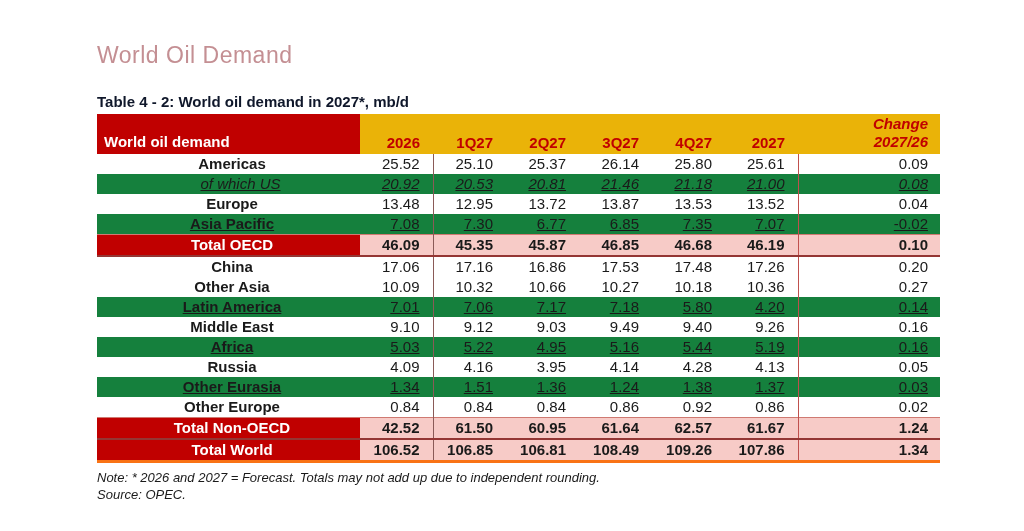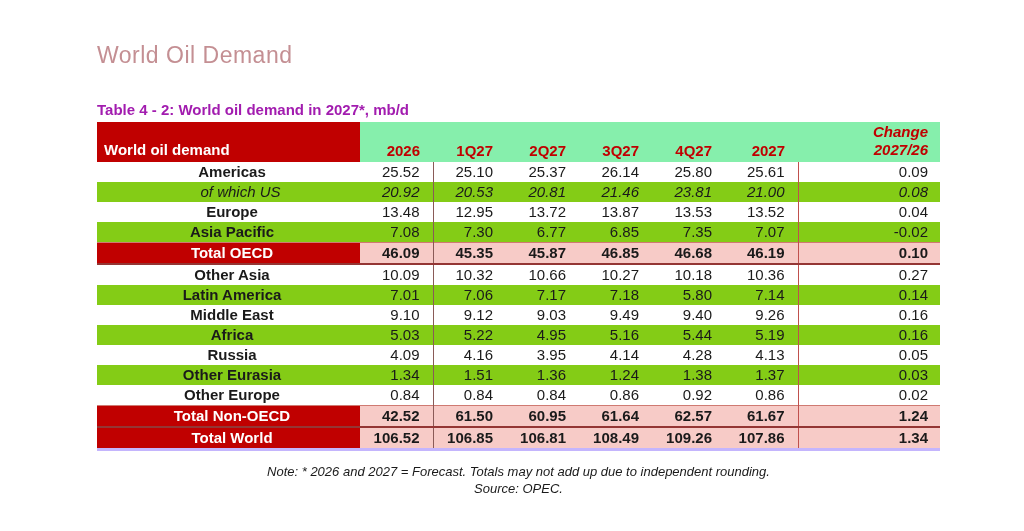"Table 4 - 2: World" .table-caption { color: #a21caf -> #0f172a; margin-top: 32px -> 24px }
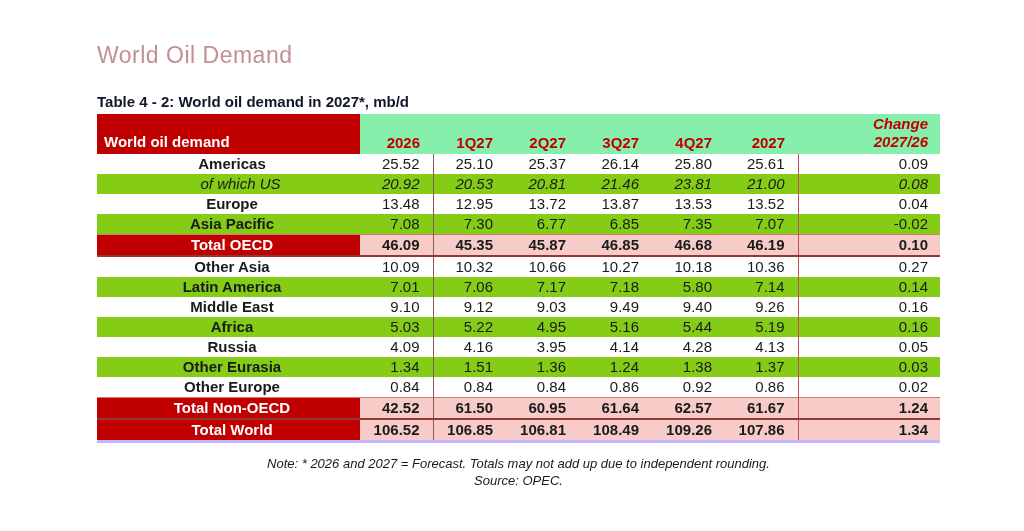"Change" thead th { background: #86efac -> #eab308 }
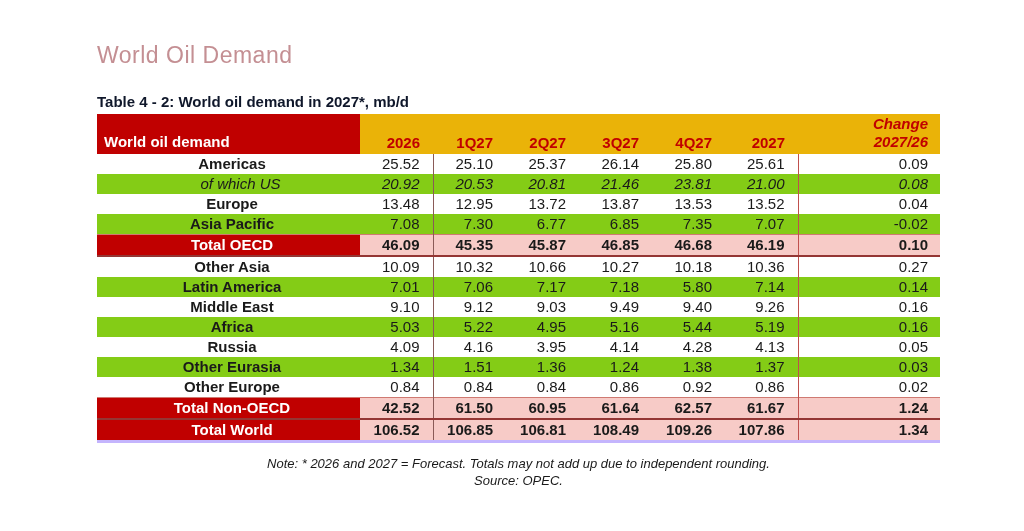"of which US" tbody tr.shade td { background: #84cc16 -> #15803d; text-decoration: none -> underline }
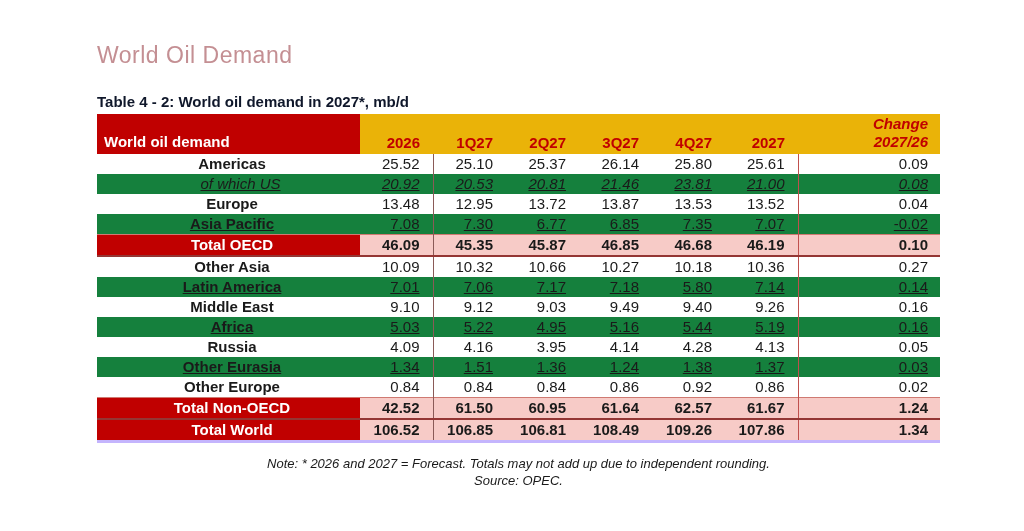"23.81" td.num { text: 23.81 -> 21.18 }
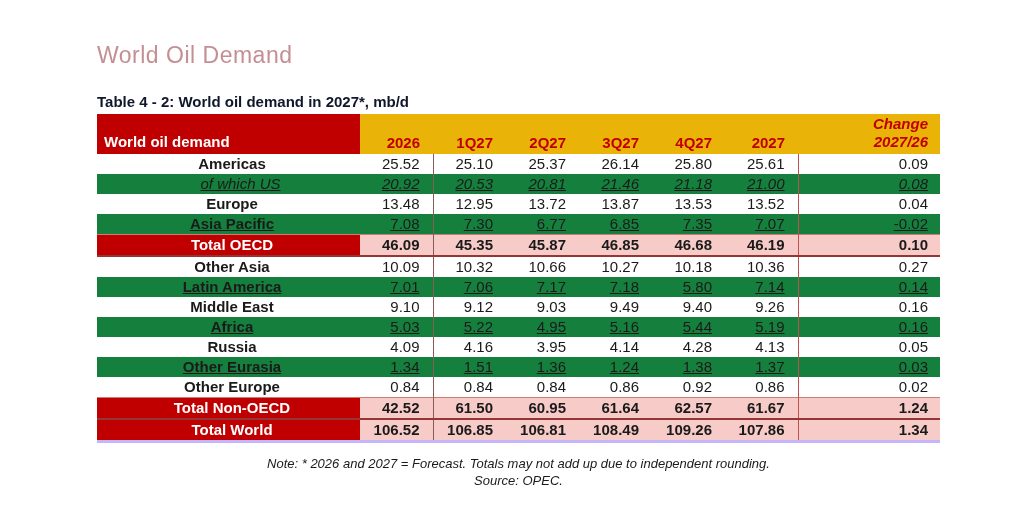"China" tr { html: none -> <tr> <td>China</td> <td>17.06</td> <td>17.16</td> <td>16.86</td> <td>17.53</td> <td>17.48</td> <td>17.26</td> <td>0.20</td> </tr> }
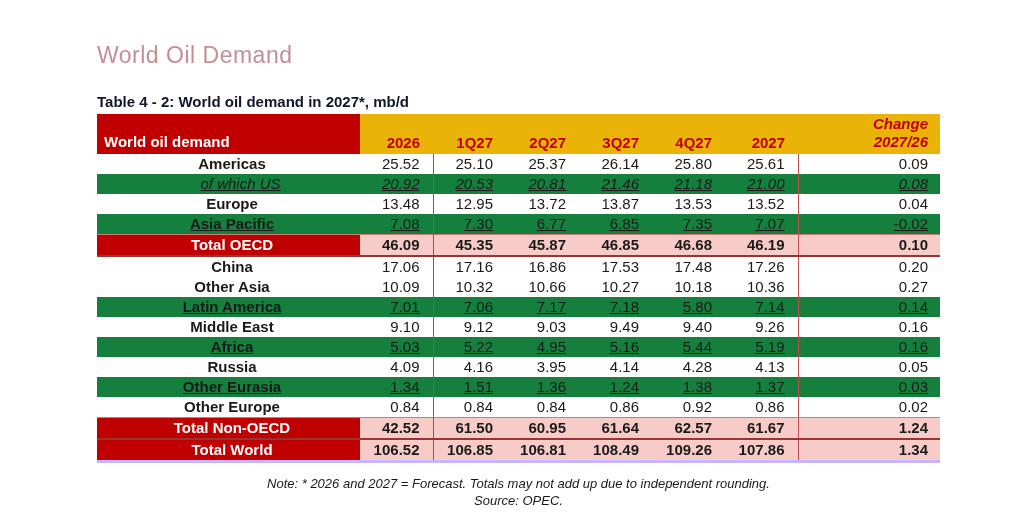"7.14" td.num { text: 7.14 -> 4.20 }
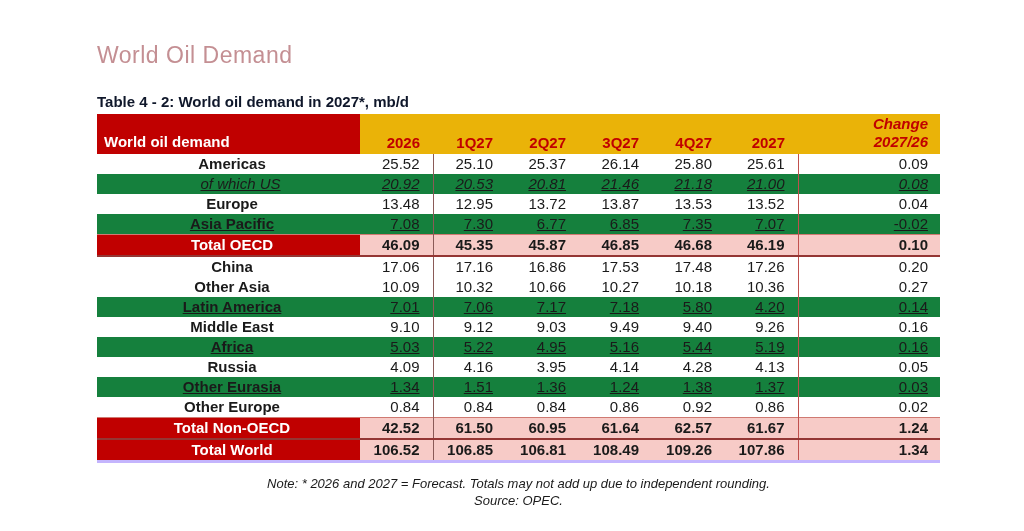"Total World" tbody tr:last-child td { border-bottom: 3px solid #c4b5fd -> 3px solid #f97316 }
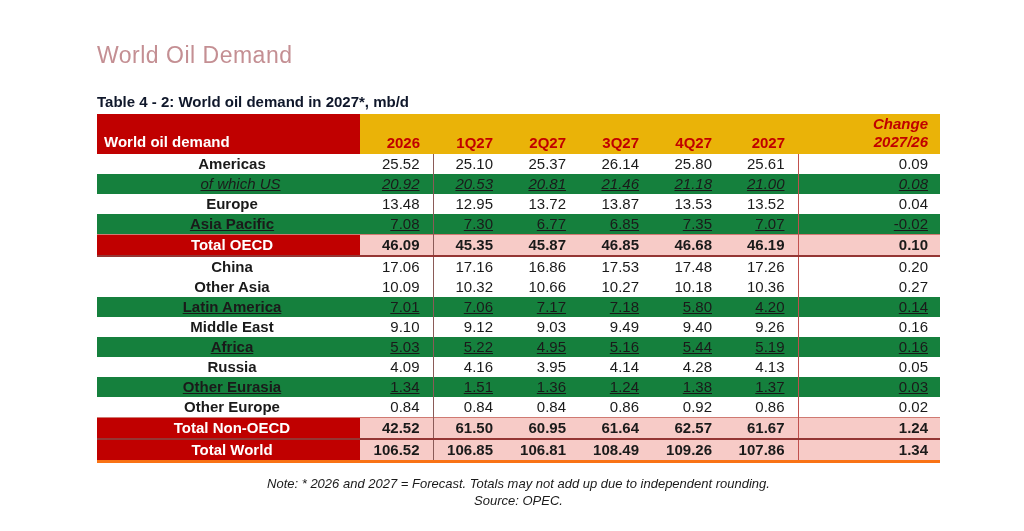"Note: * 2026 and 2027" .notes { margin-top: 12px -> 6px; text-align: center -> none }
